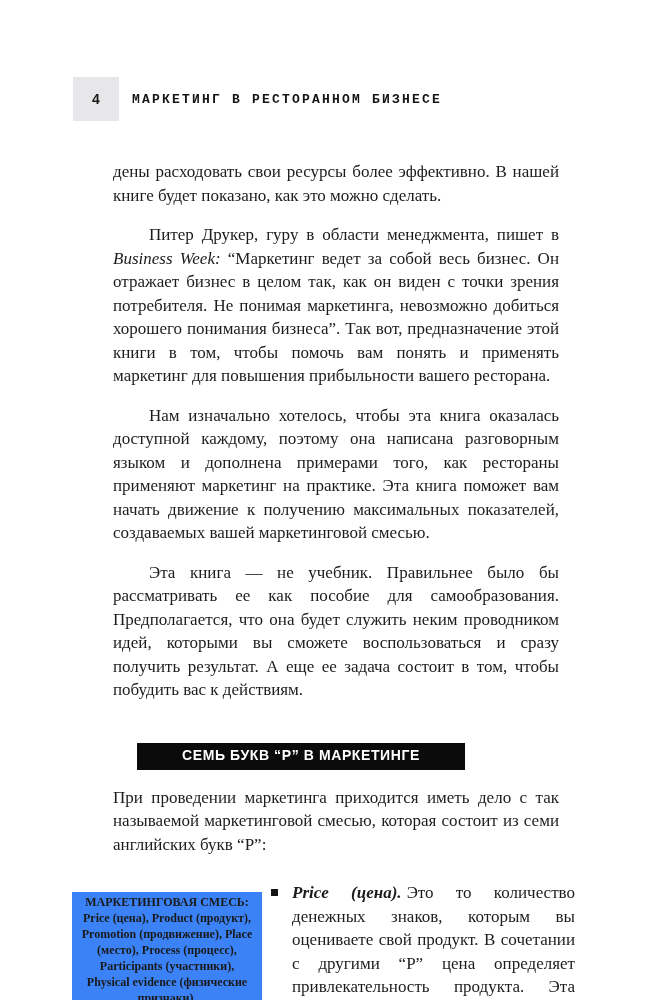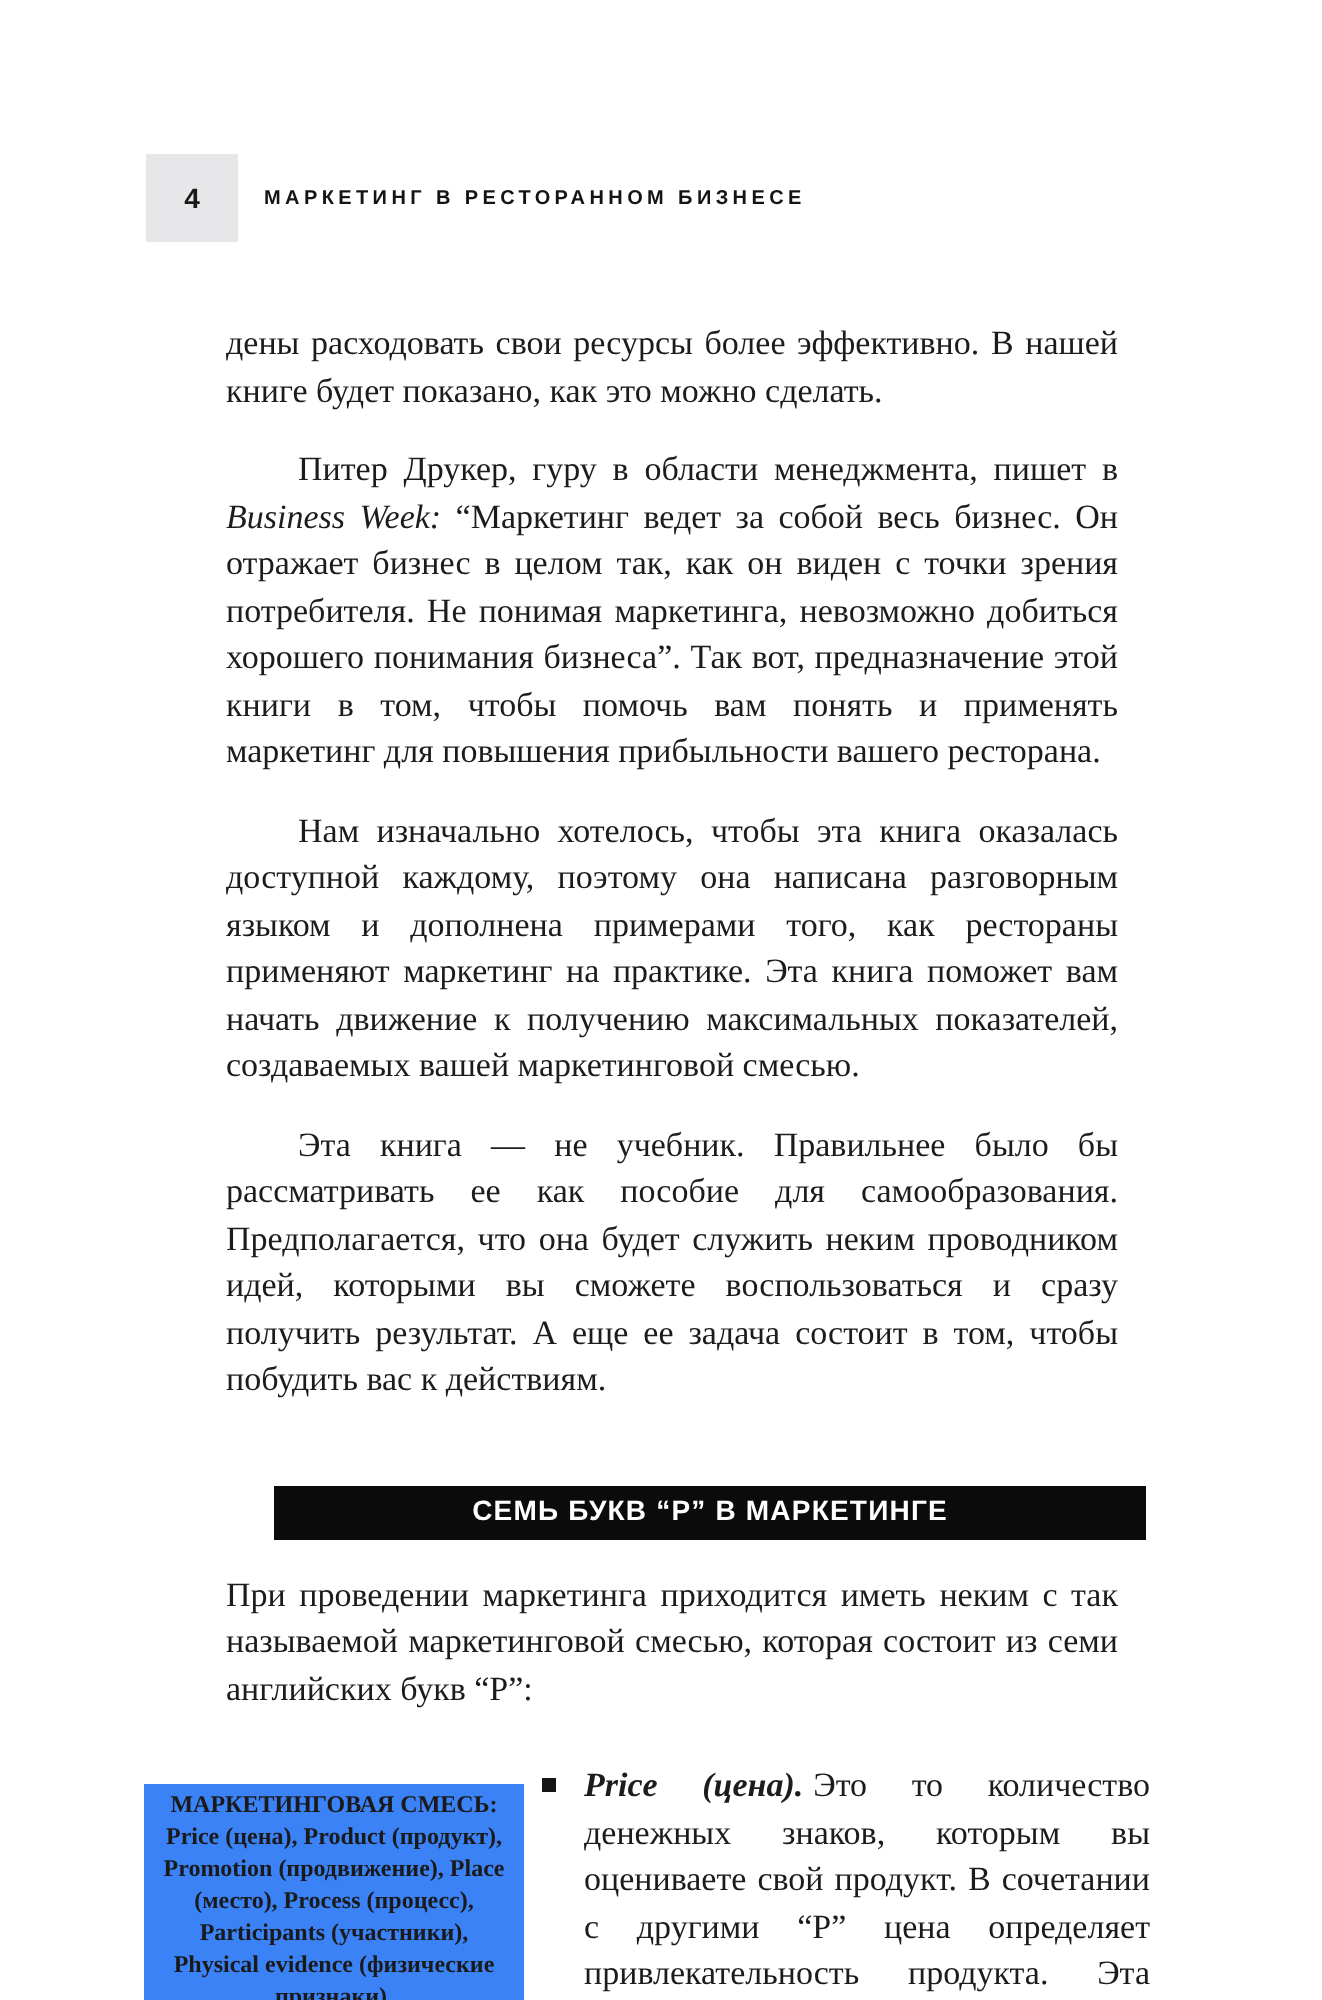"МАРКЕТИНГ В РЕСТОРАННОМ БИЗНЕСЕ" .running-title { font-family: Liberation Sans, sans-serif -> Liberation Mono, monospace; font-size: 10px -> 13px }
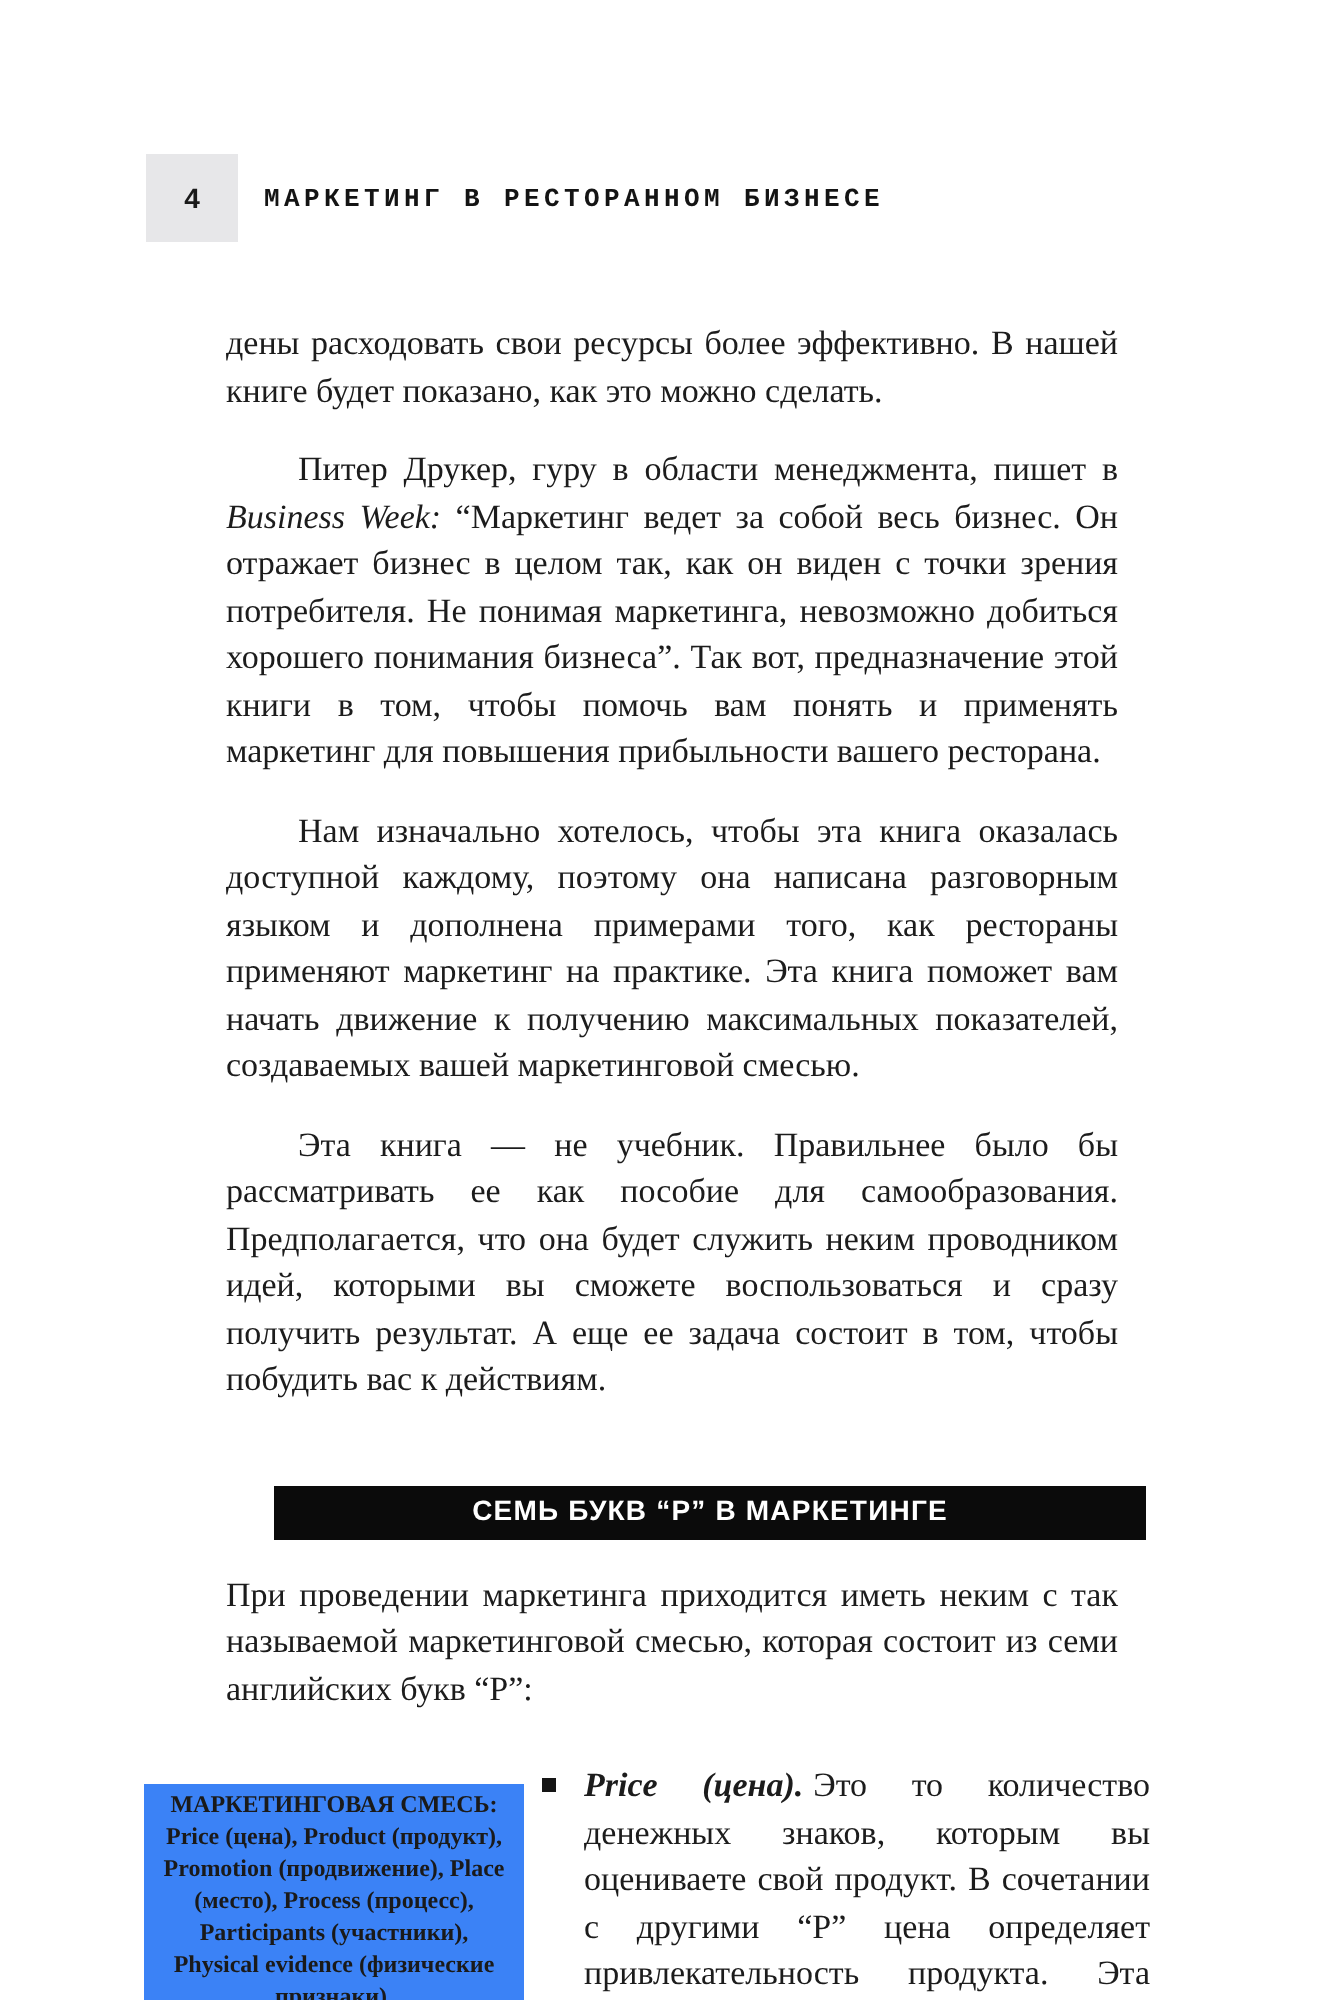"СЕМЬ БУКВ “Р” В МАРКЕТИНГЕ" .banner { width: 436px -> 328px }
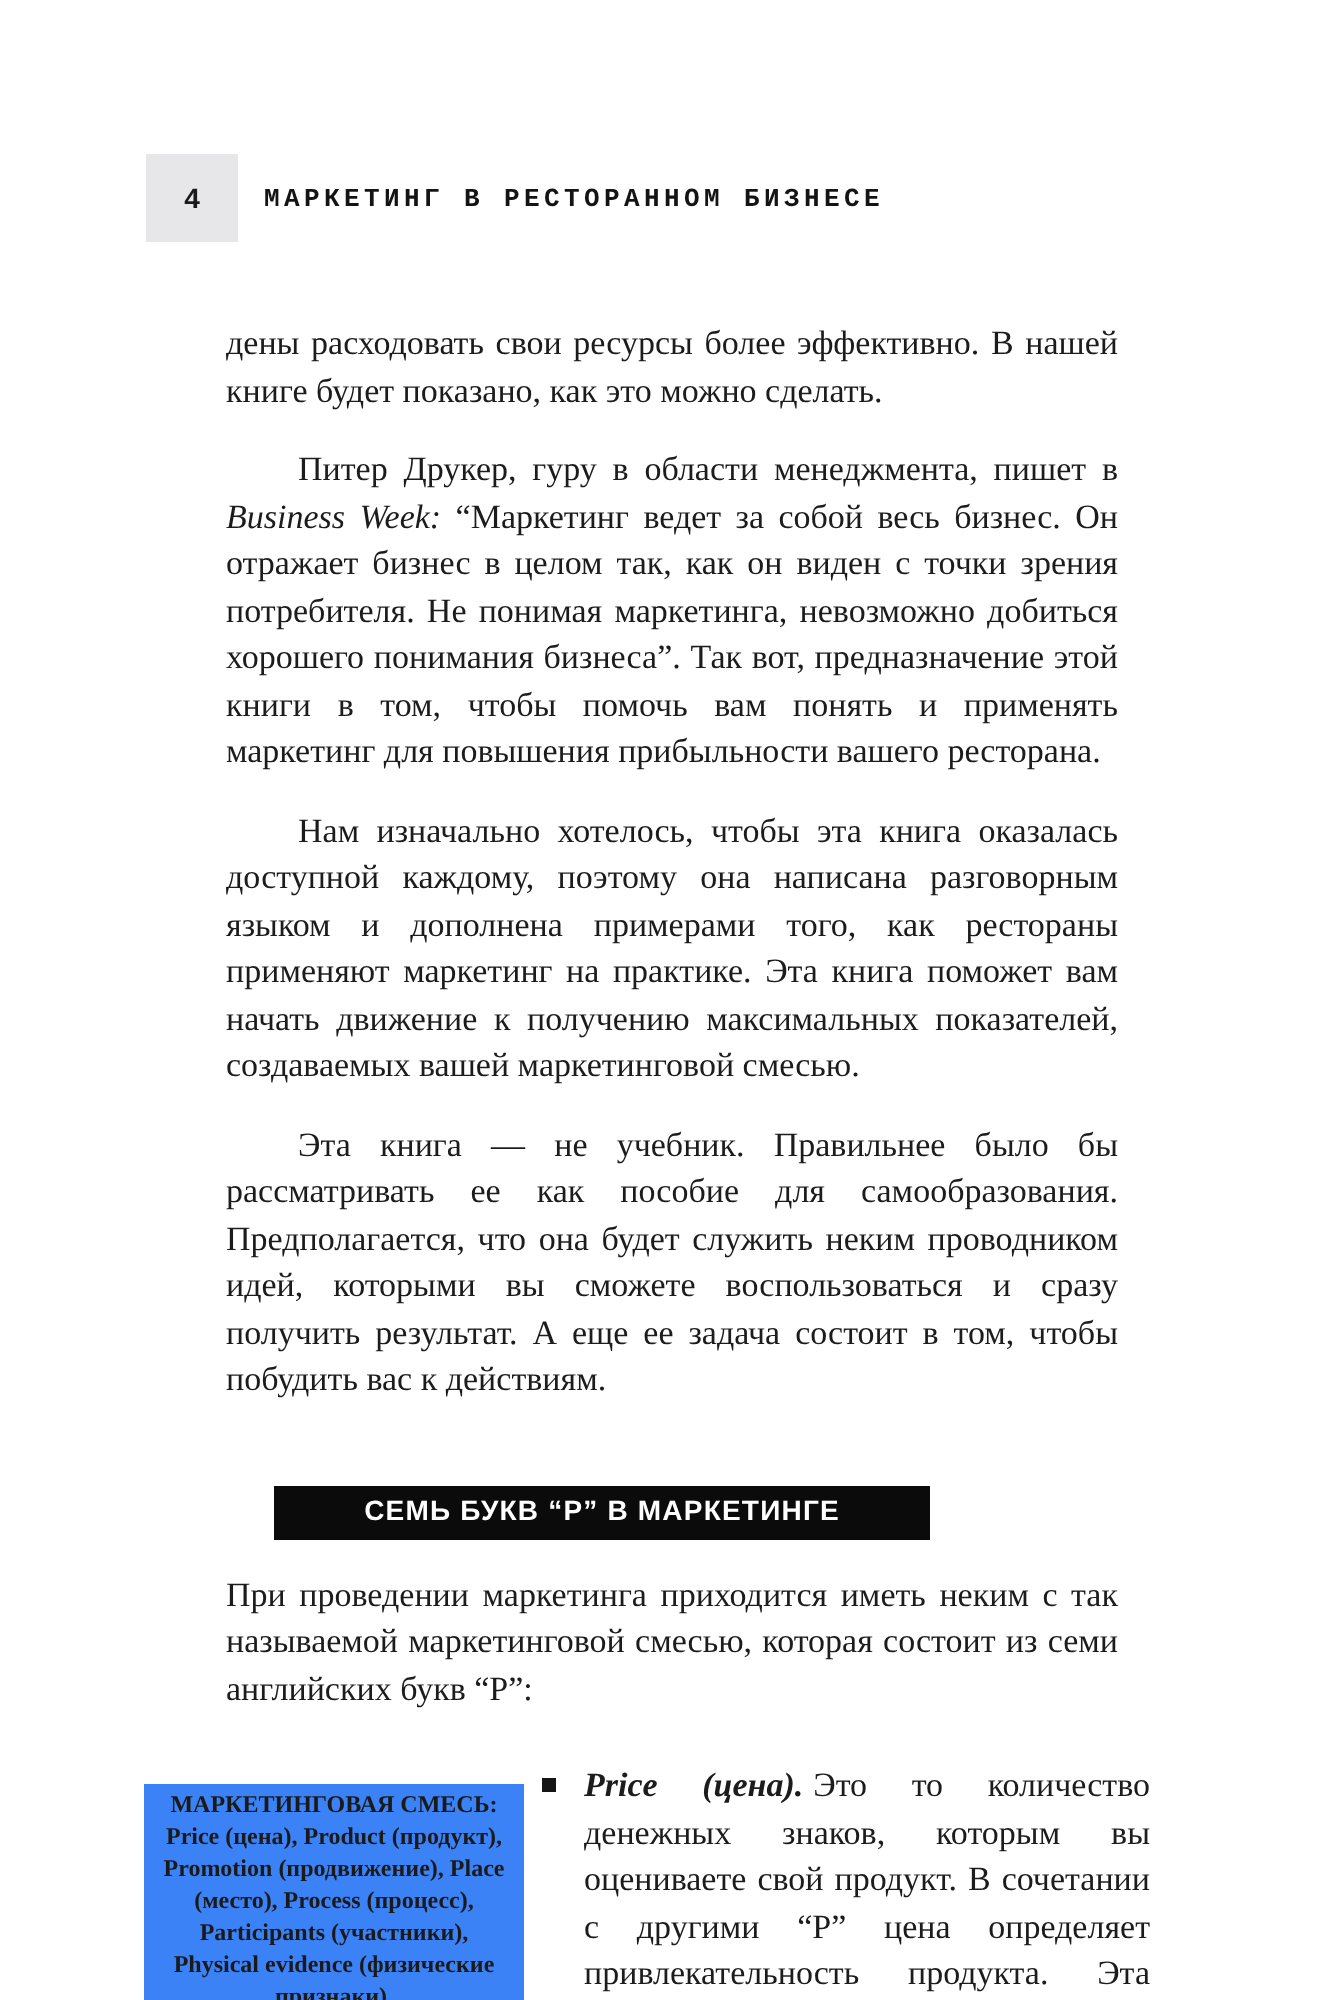"При проведении маркетинга приходится" p.noindent { text: неким -> дело }
